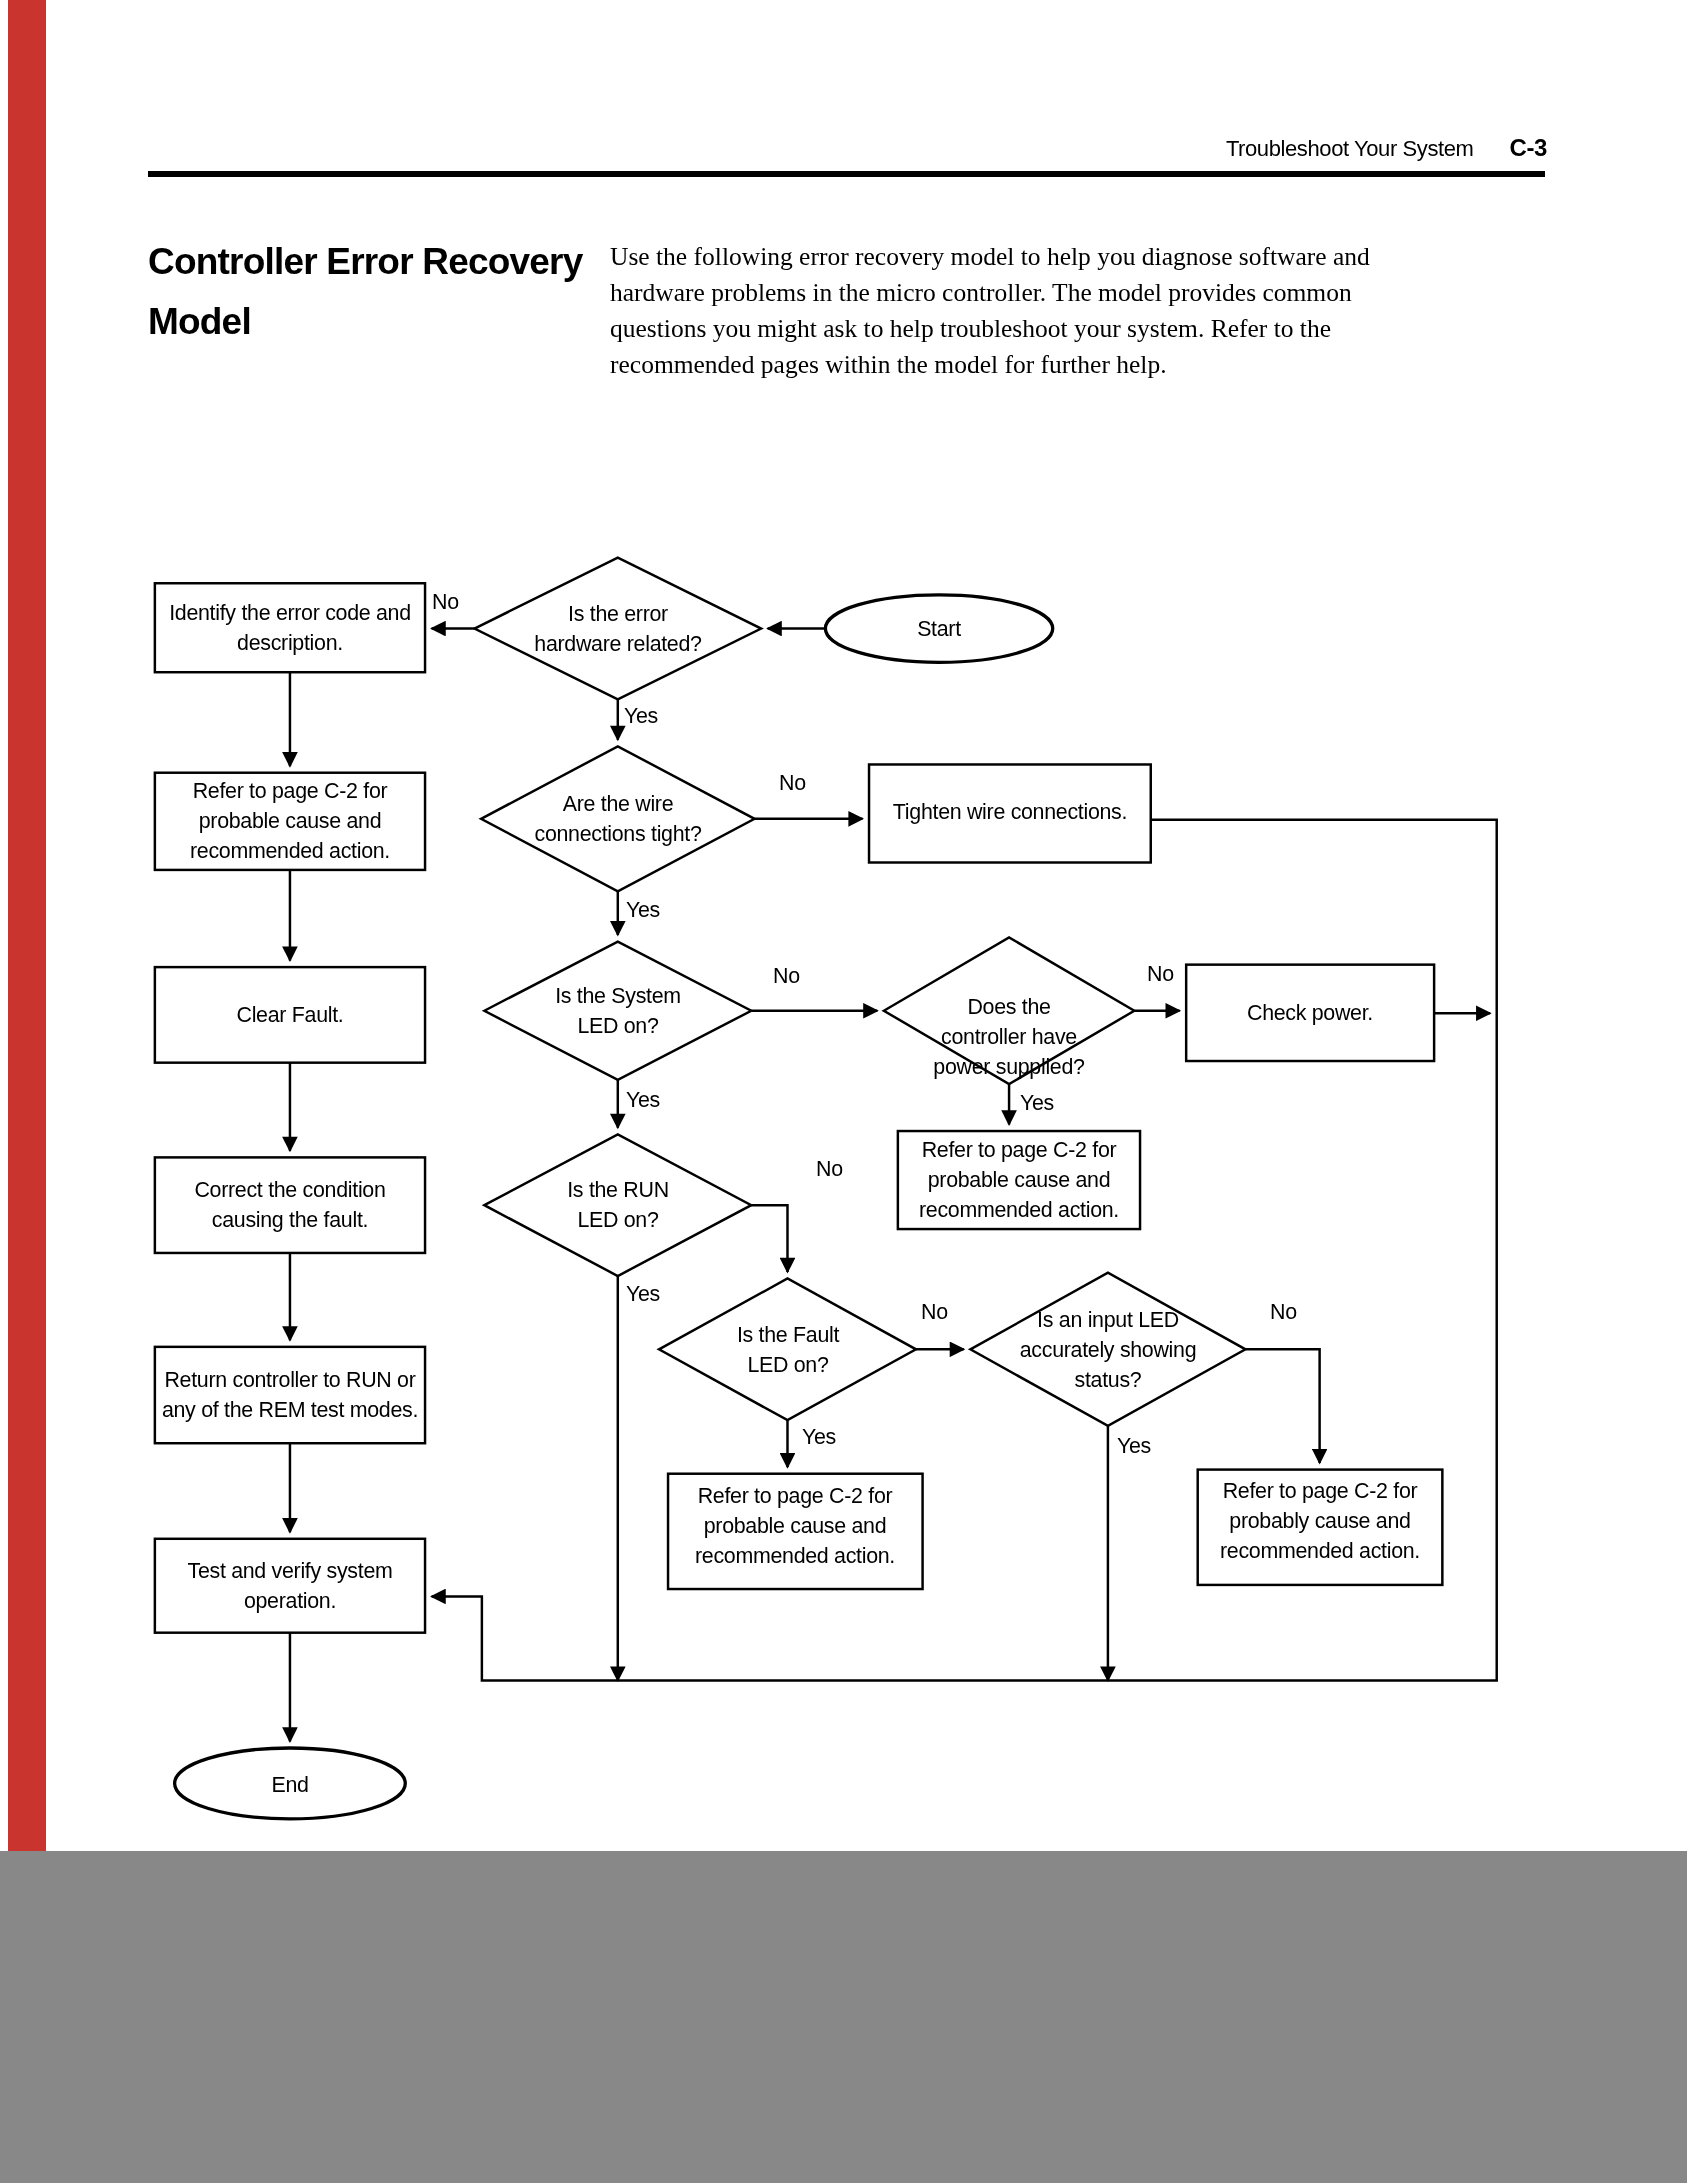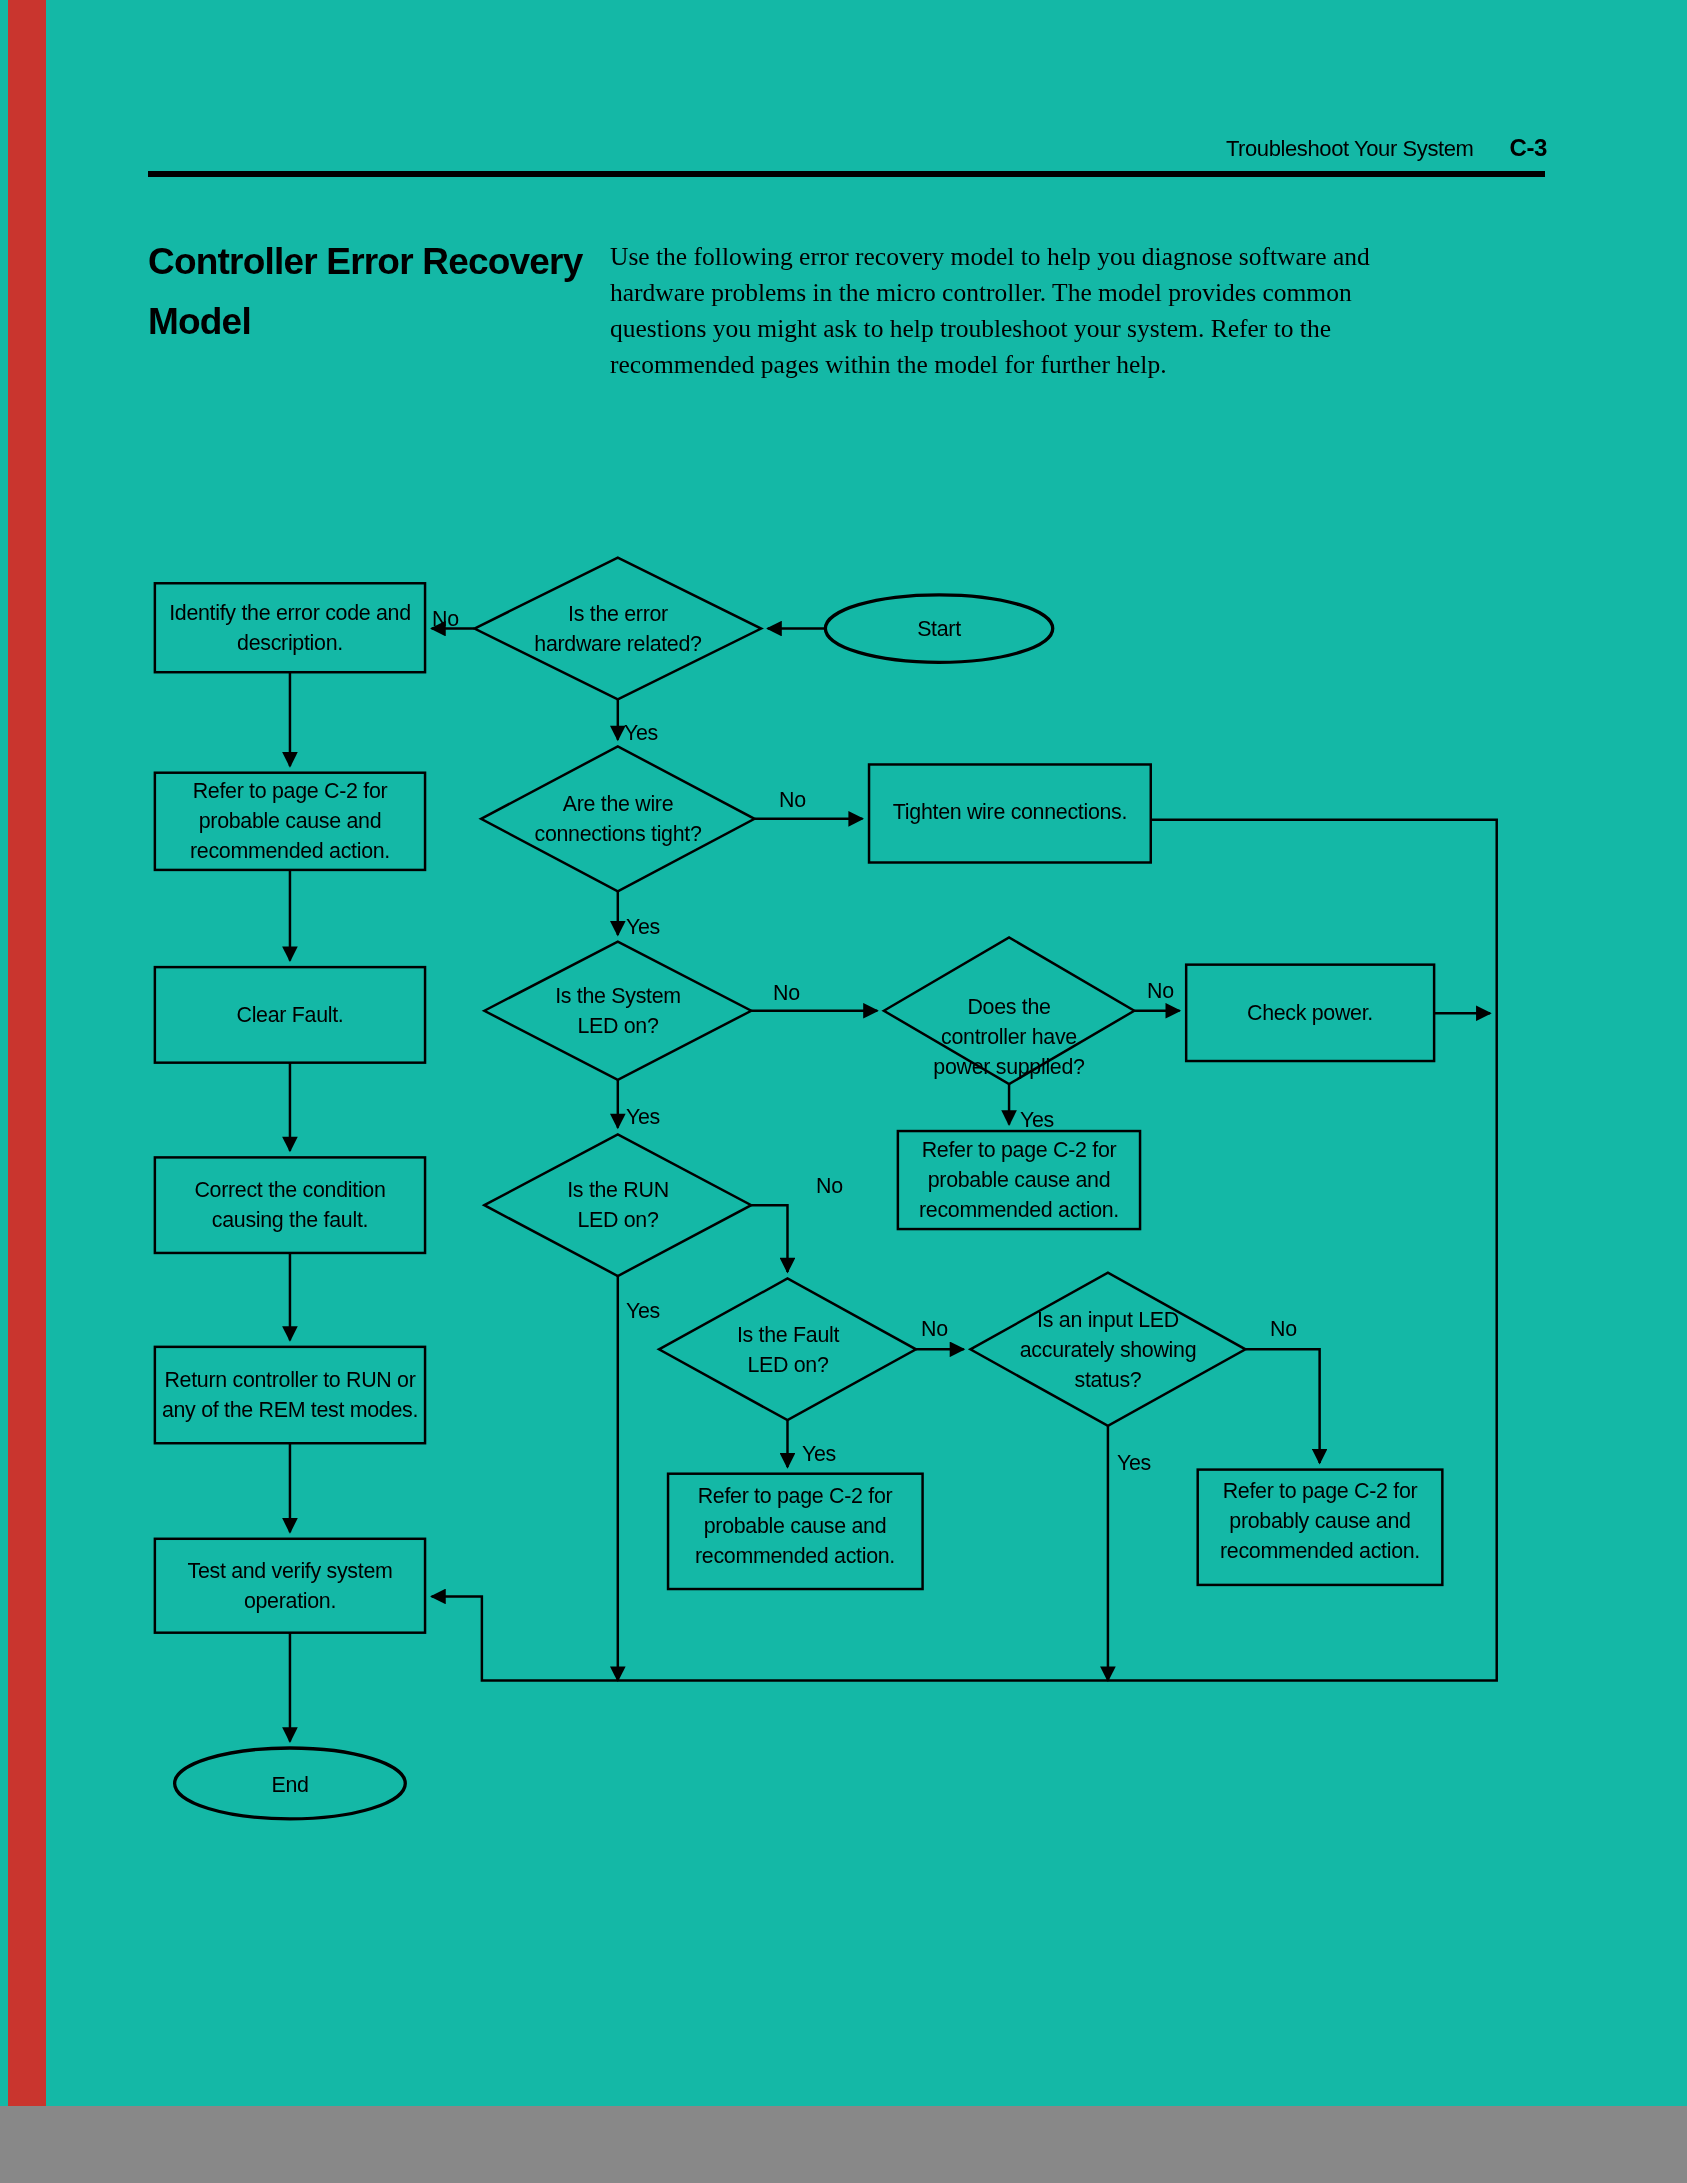"Troubleshoot Your System" #page { background: #14b8a6 -> #ffffff; height: 2106px -> 1851px }
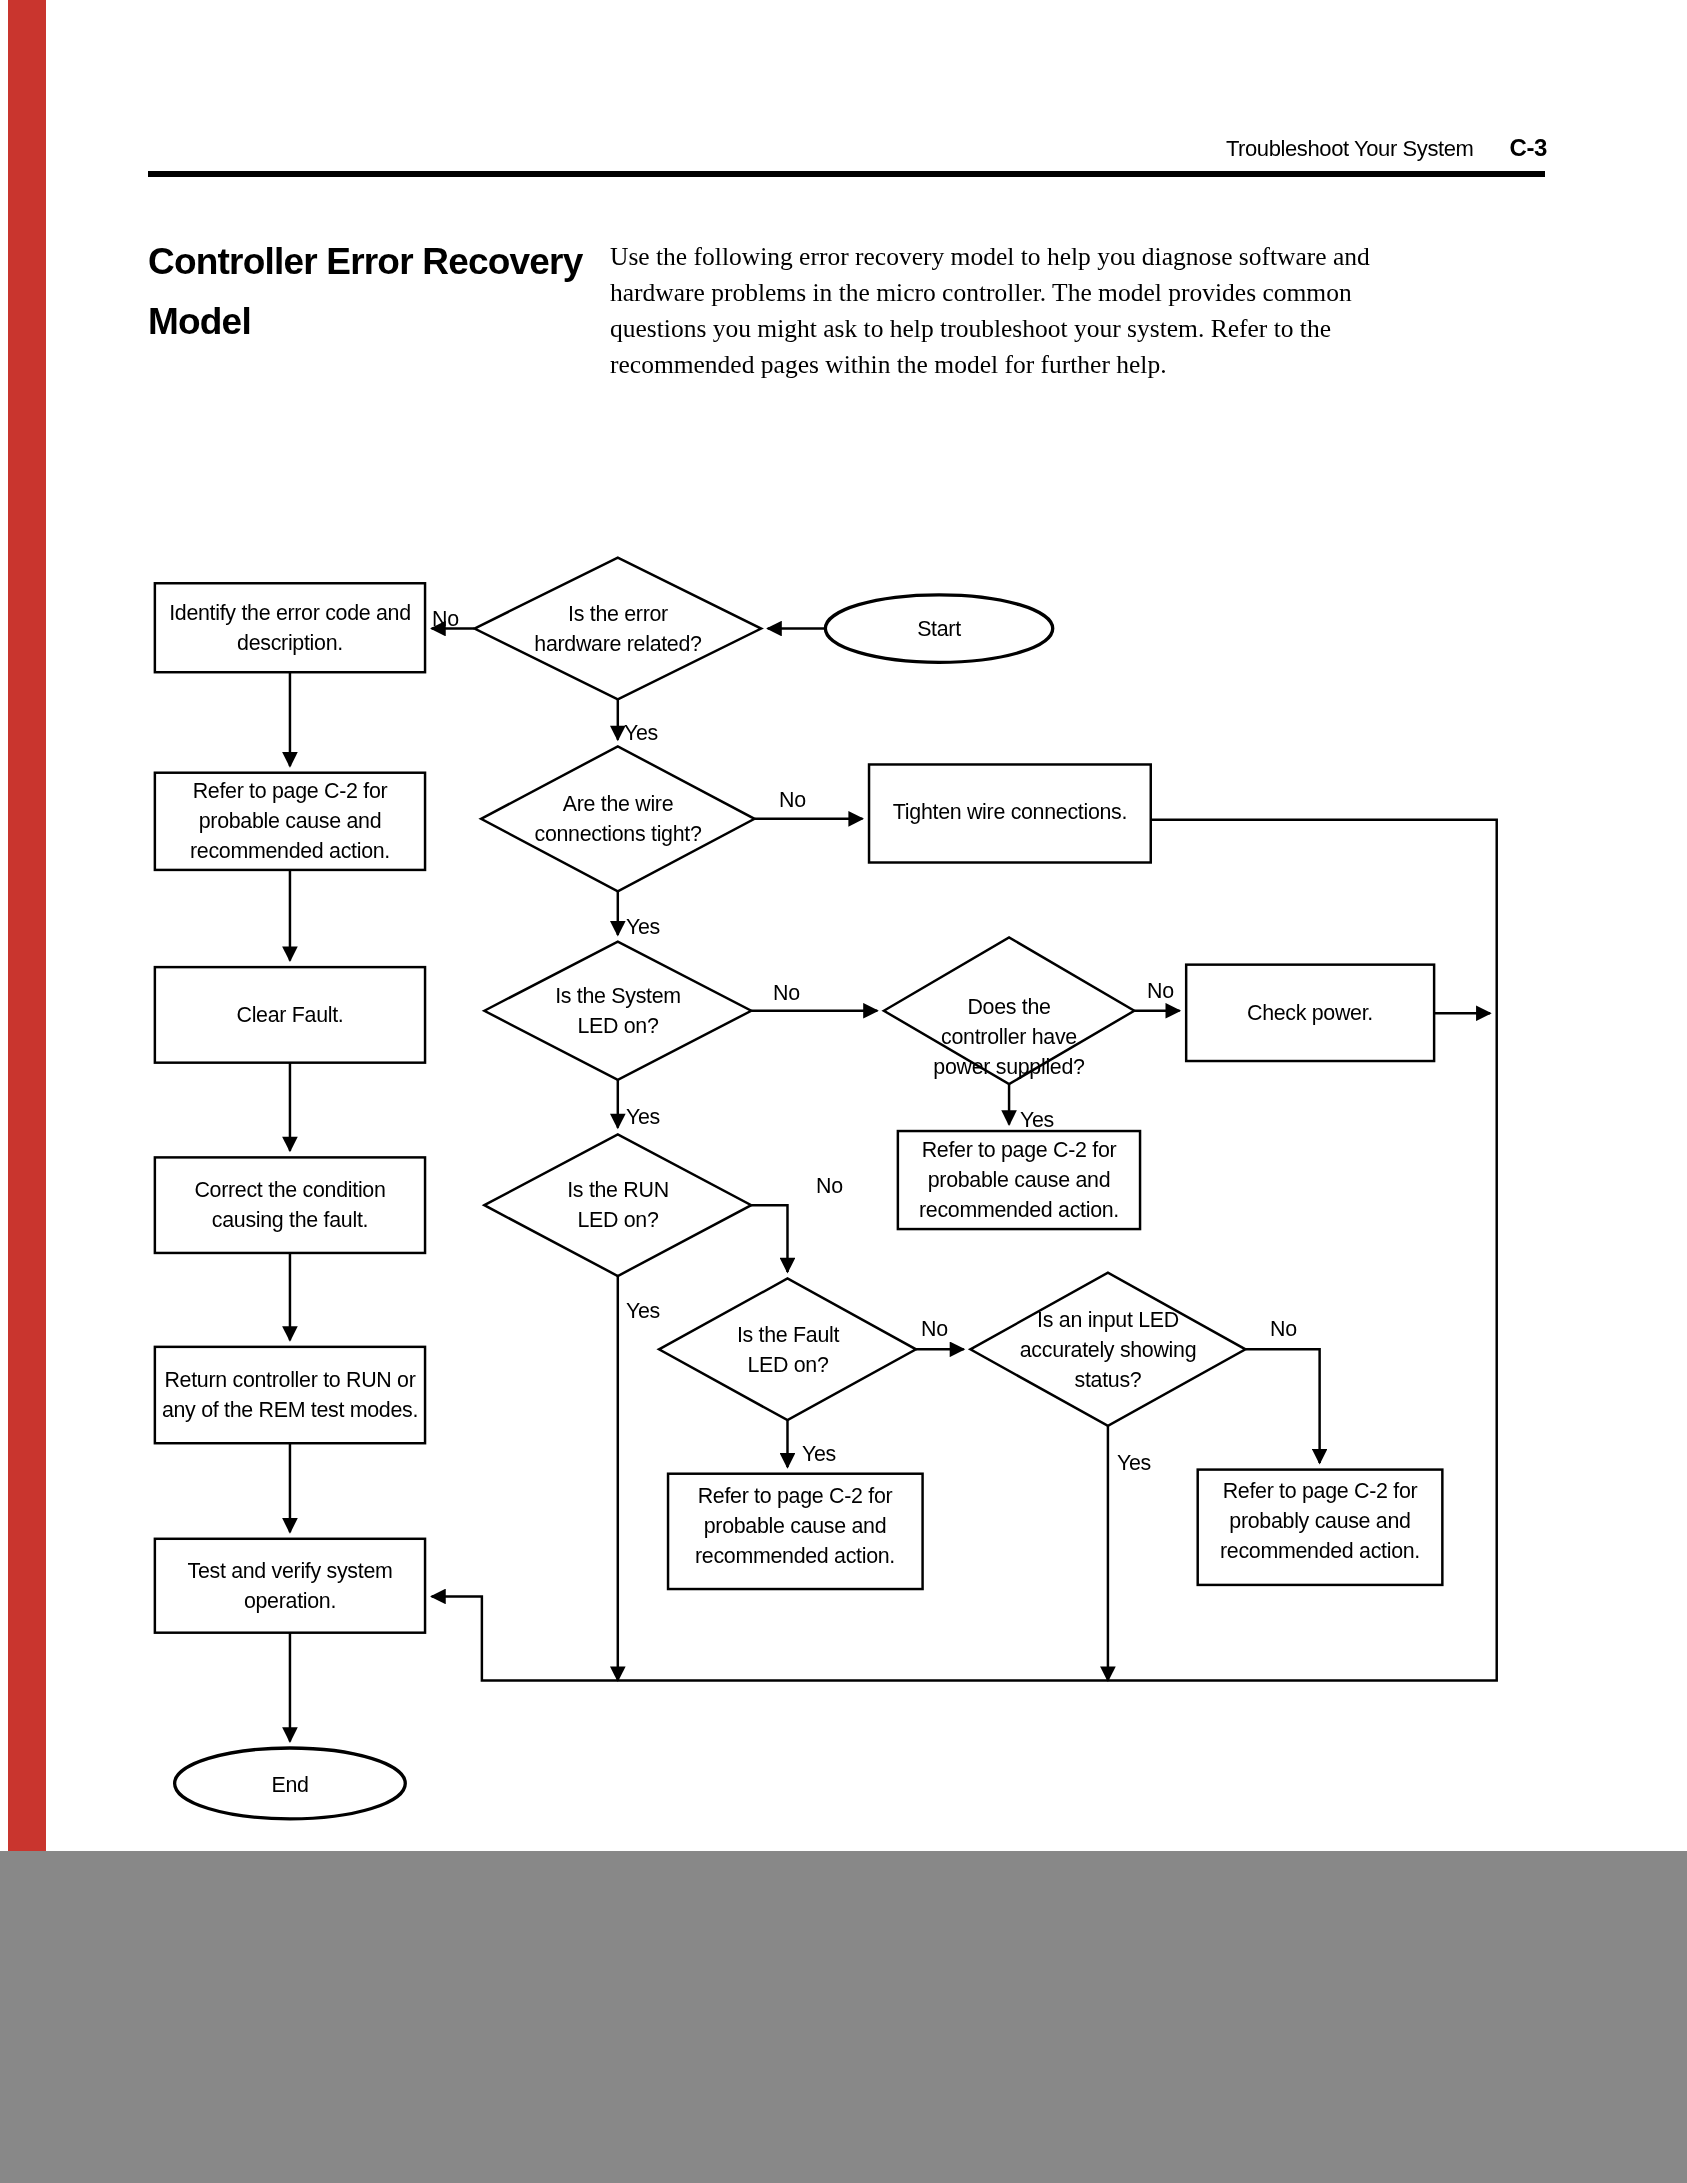"No" .el { margin-top: 17px -> none }
